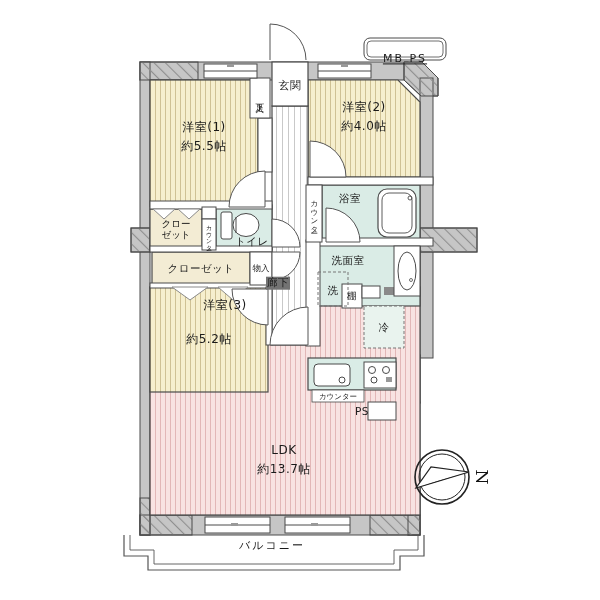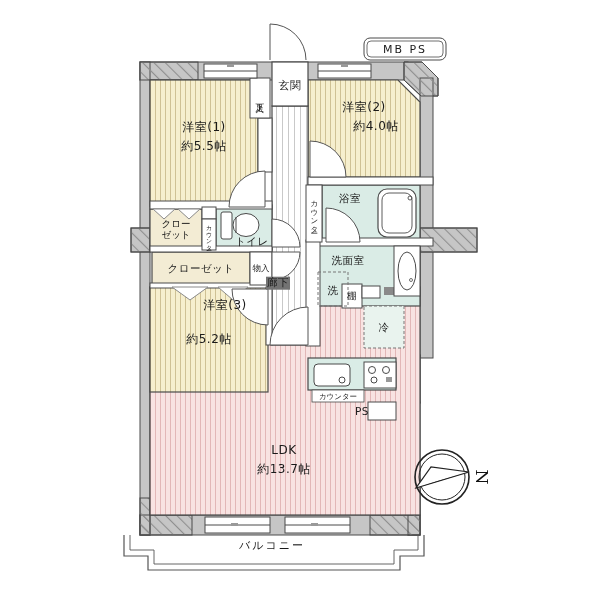"MB PS" div.lbl { text-decoration: none -> underline; top: 50px -> 59px }
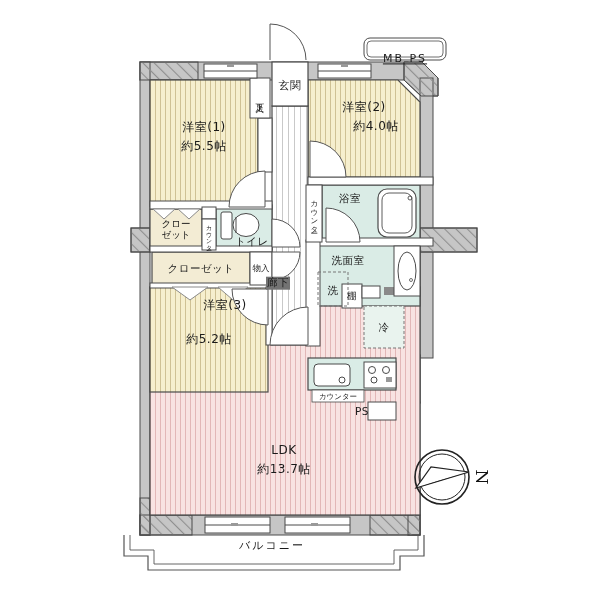"約4.0帖" div.lbl { left: 376px -> 364px }
